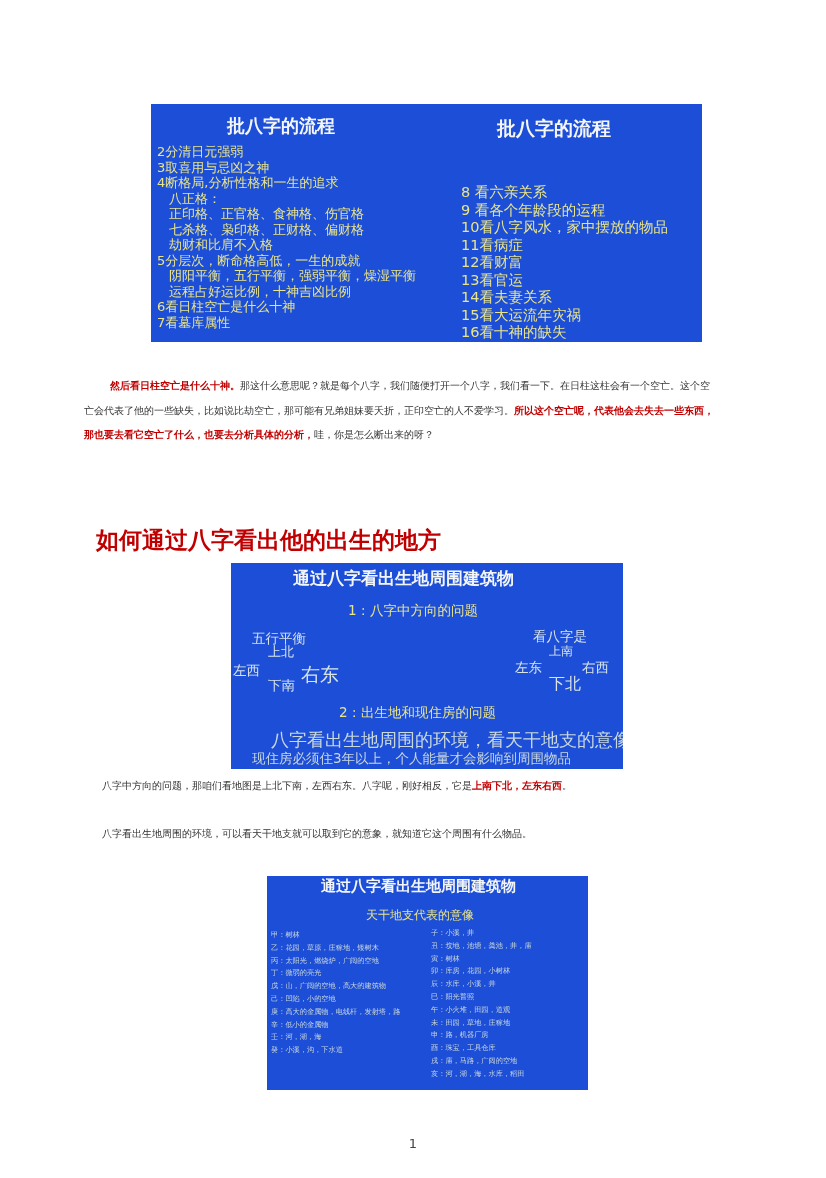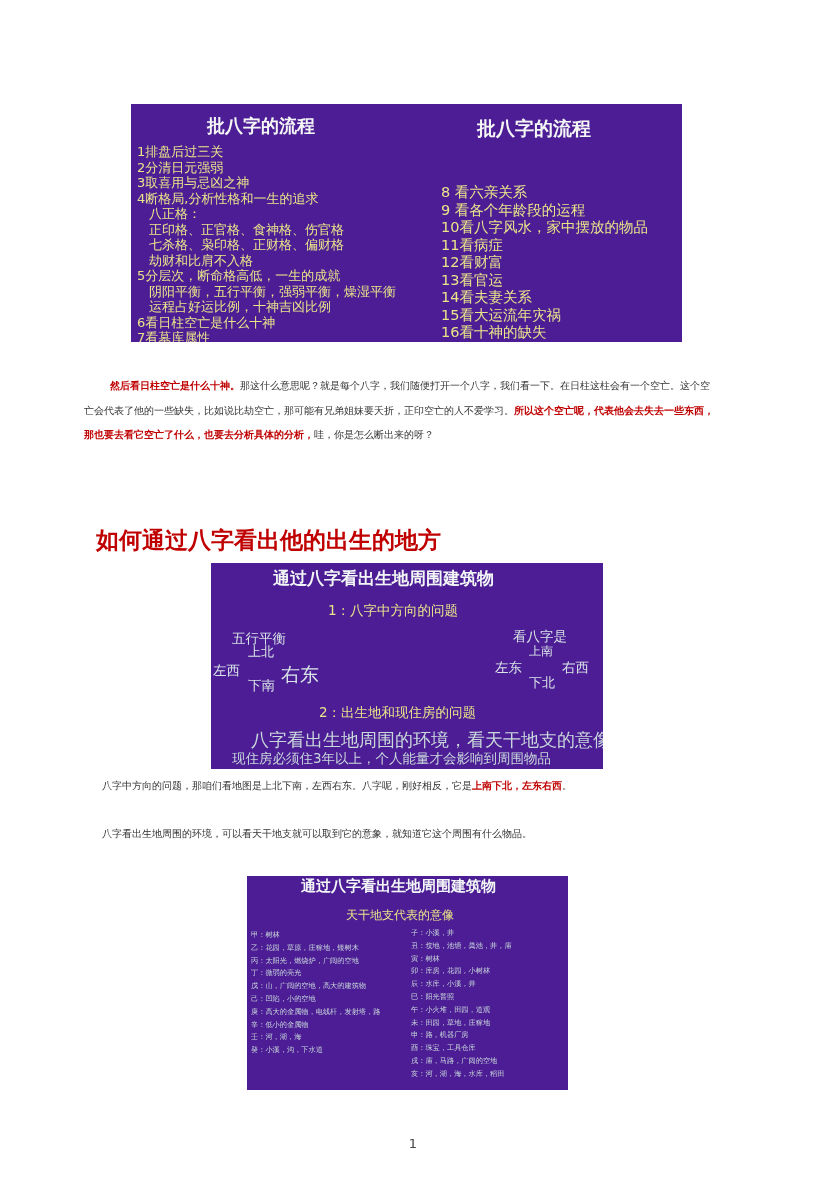"批八字的流程" .slide { background: #4c1d95 -> #1d4ed8; margin-left: none -> 20px }
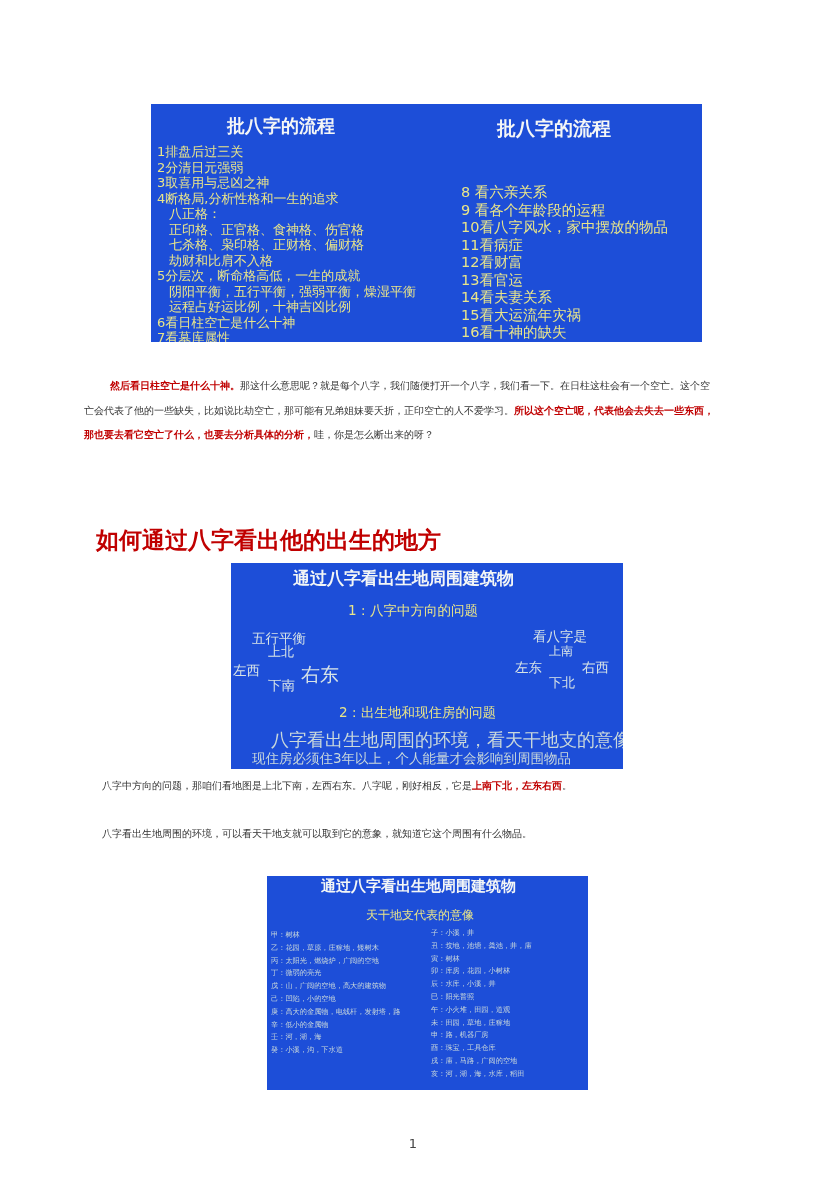"1排盘后过三关" div.ln { html: <div>1排盘后过三关</div> -> none }
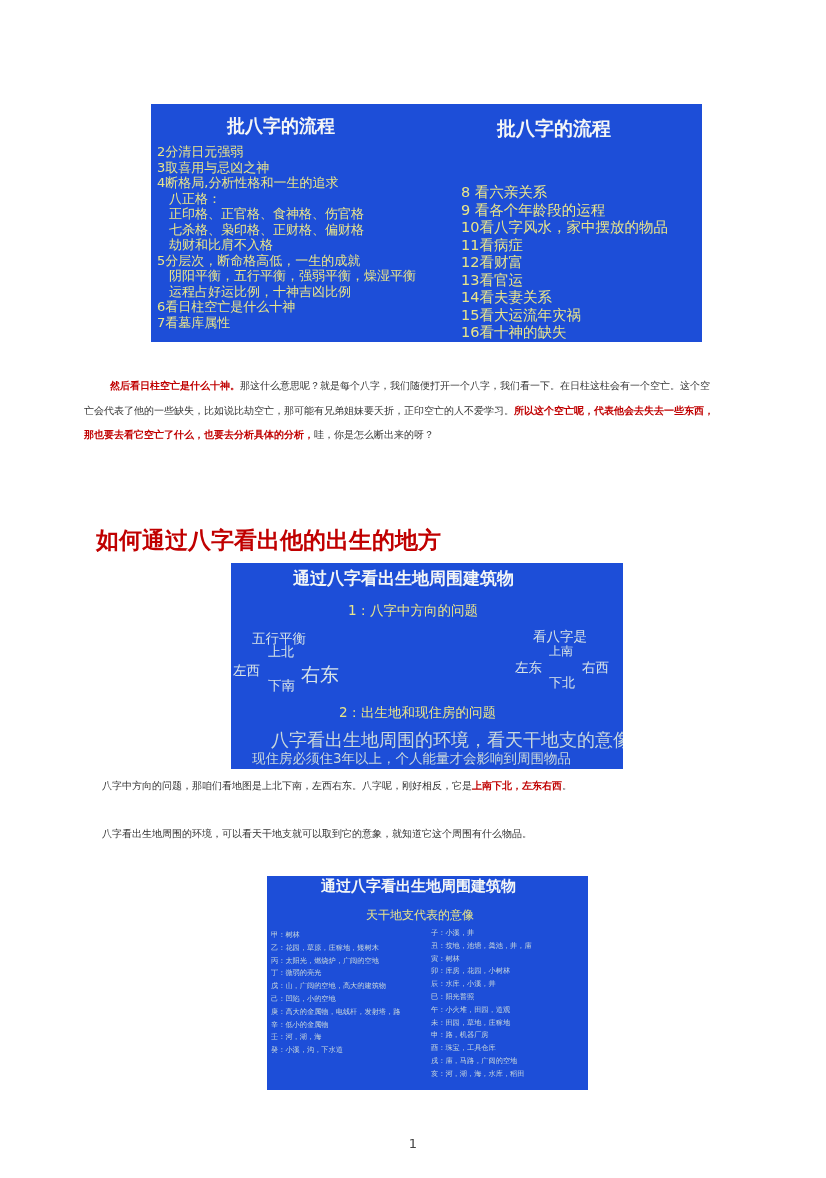"下北" div.t { font-size: 13px -> 16px }
